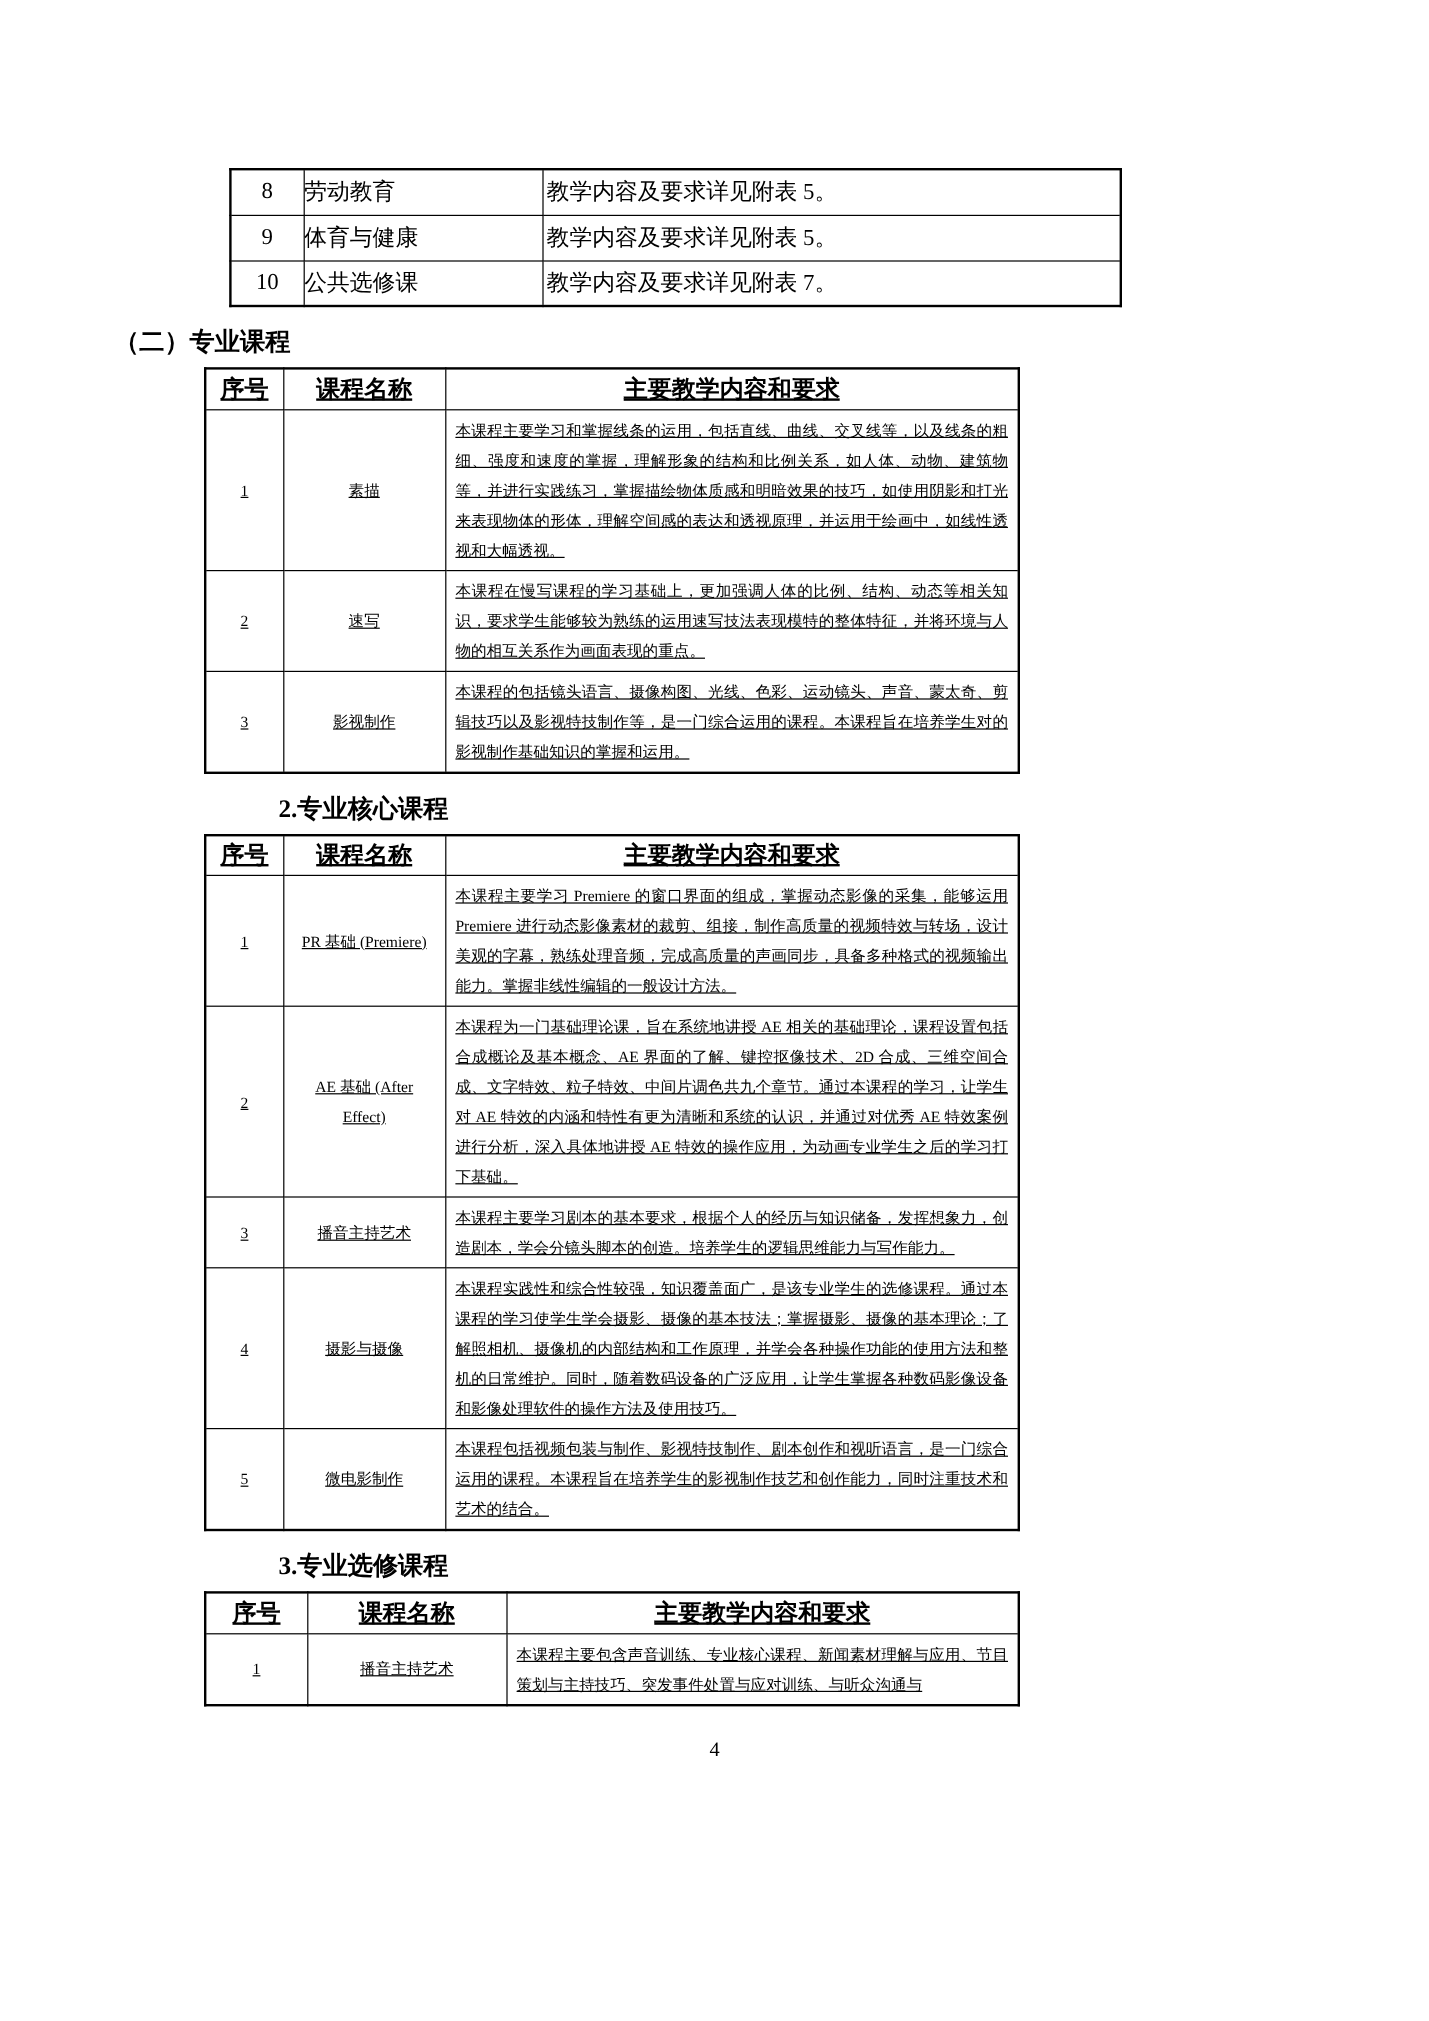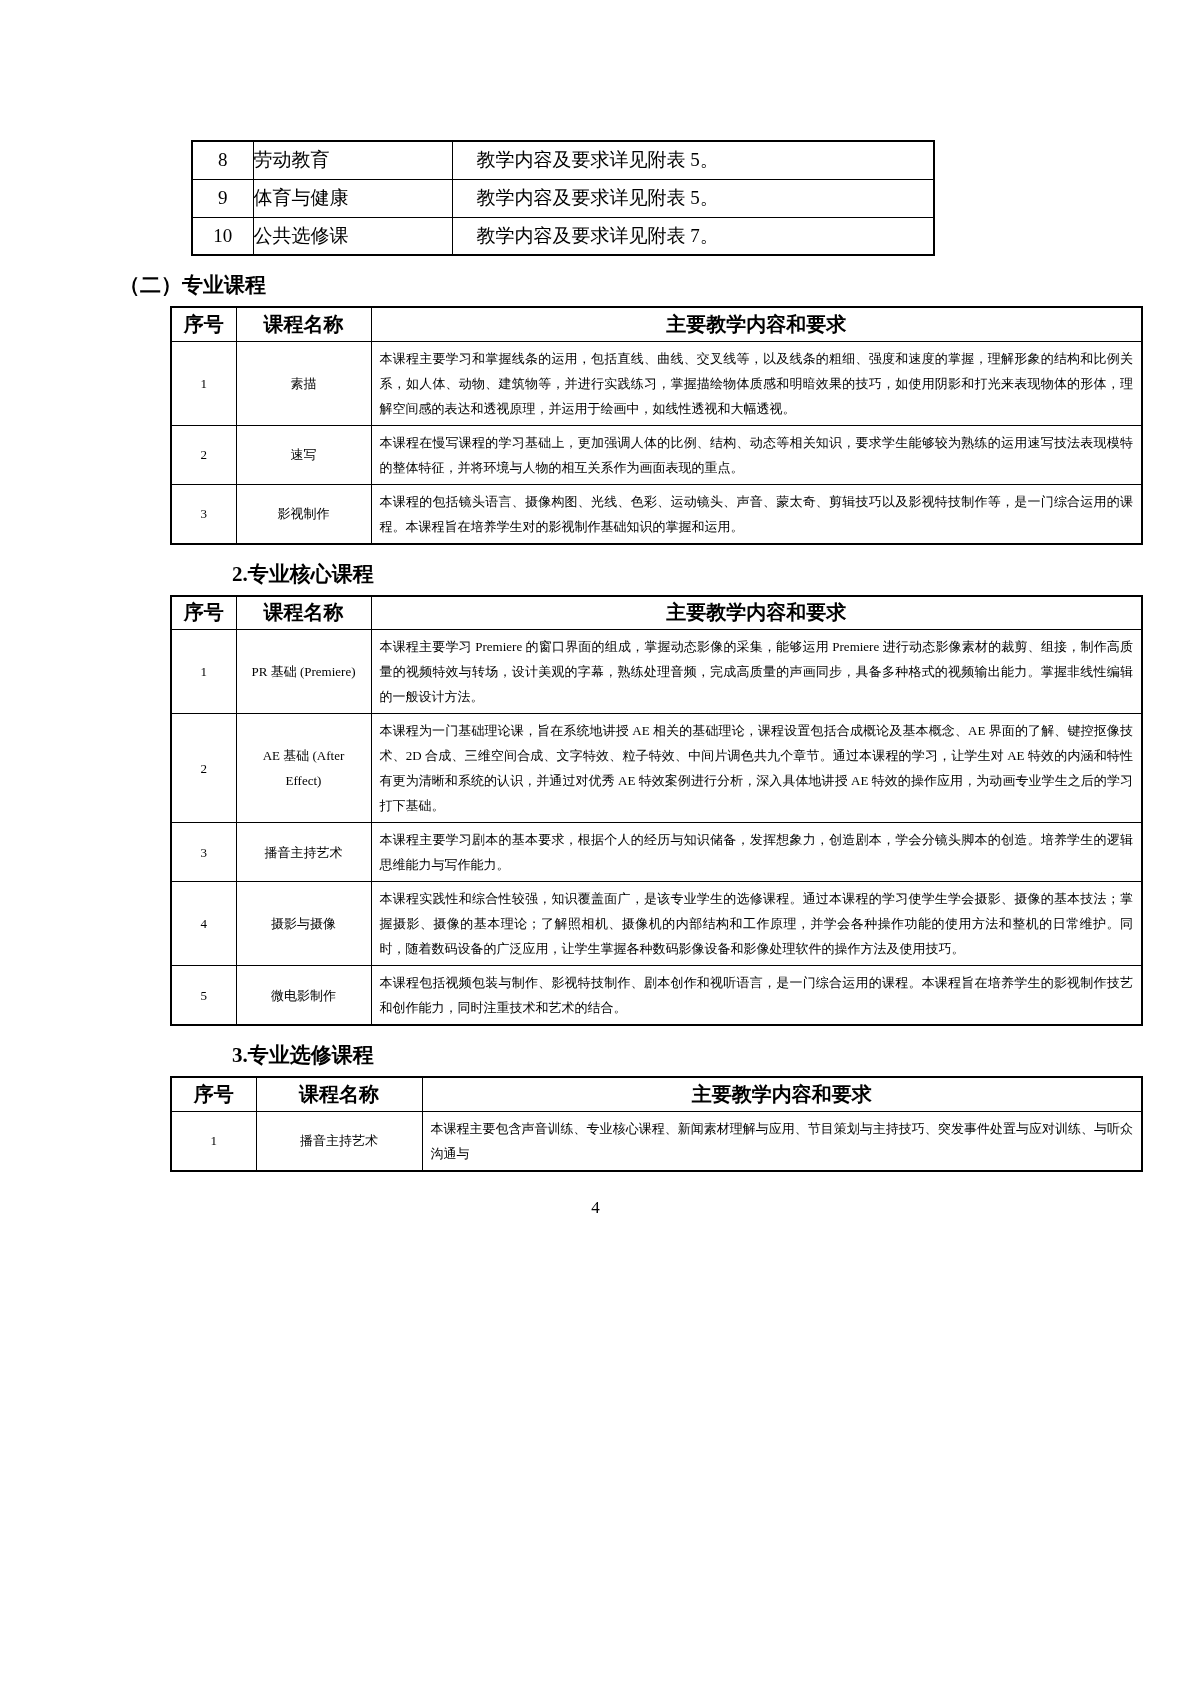"教学内容及要求详见附表 5。" .col-desc-top { padding-left: 24px -> 3px }
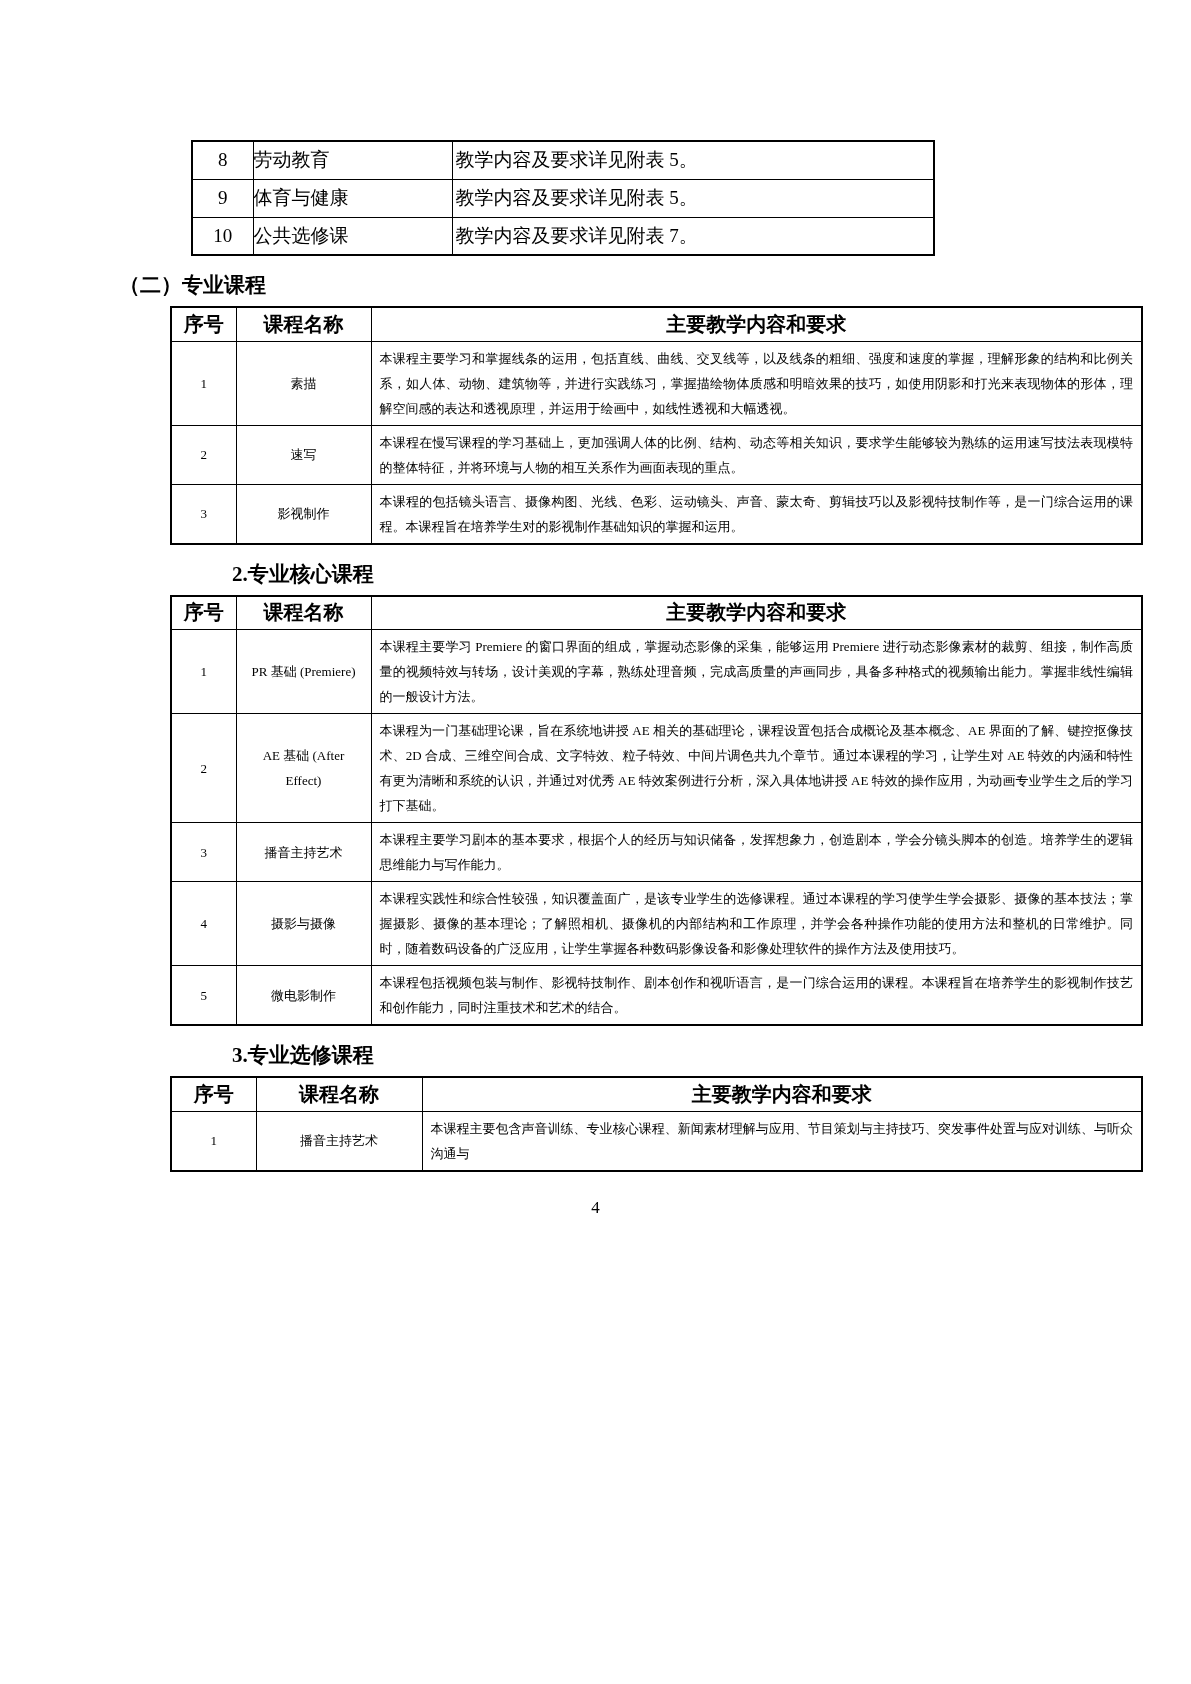"（二）专业课程" .section-heading { margin-left: 119px -> 95px }
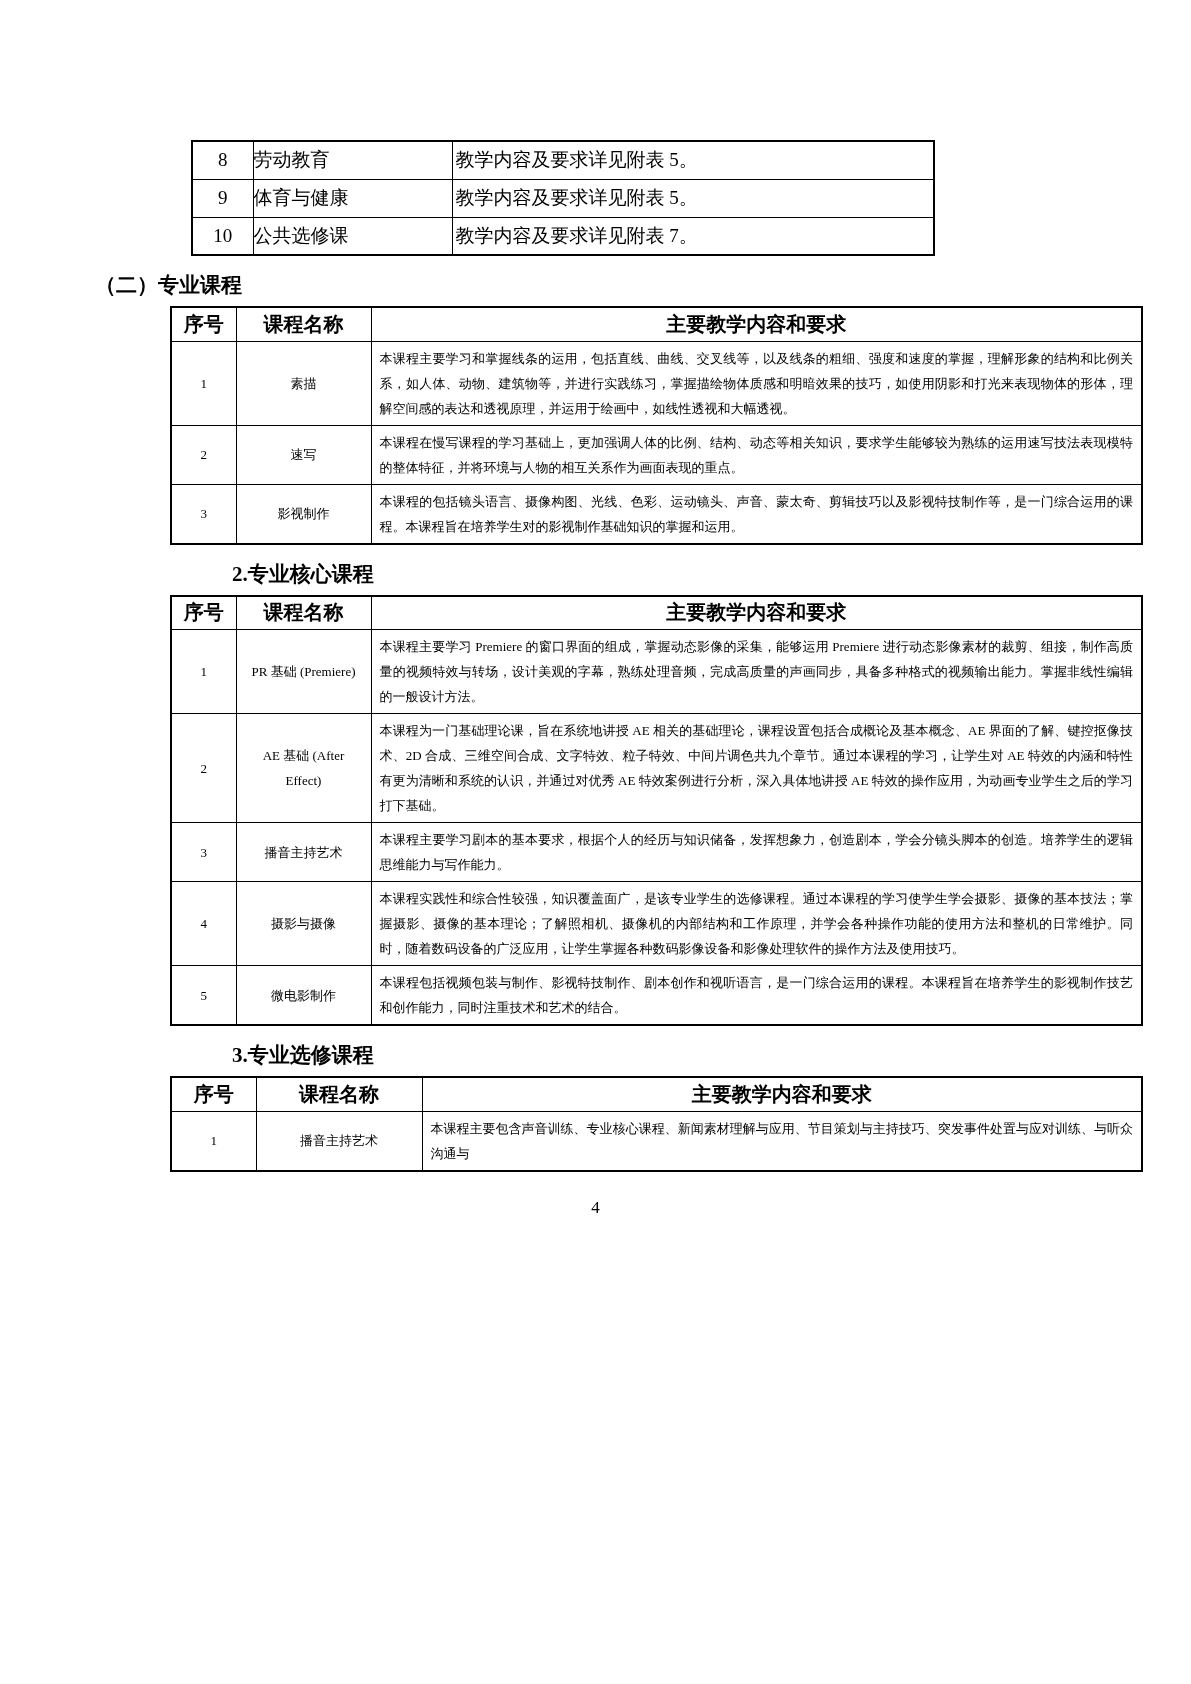"序号" .course-table { text-decoration: none -> underline; width: 973px -> 680px }
